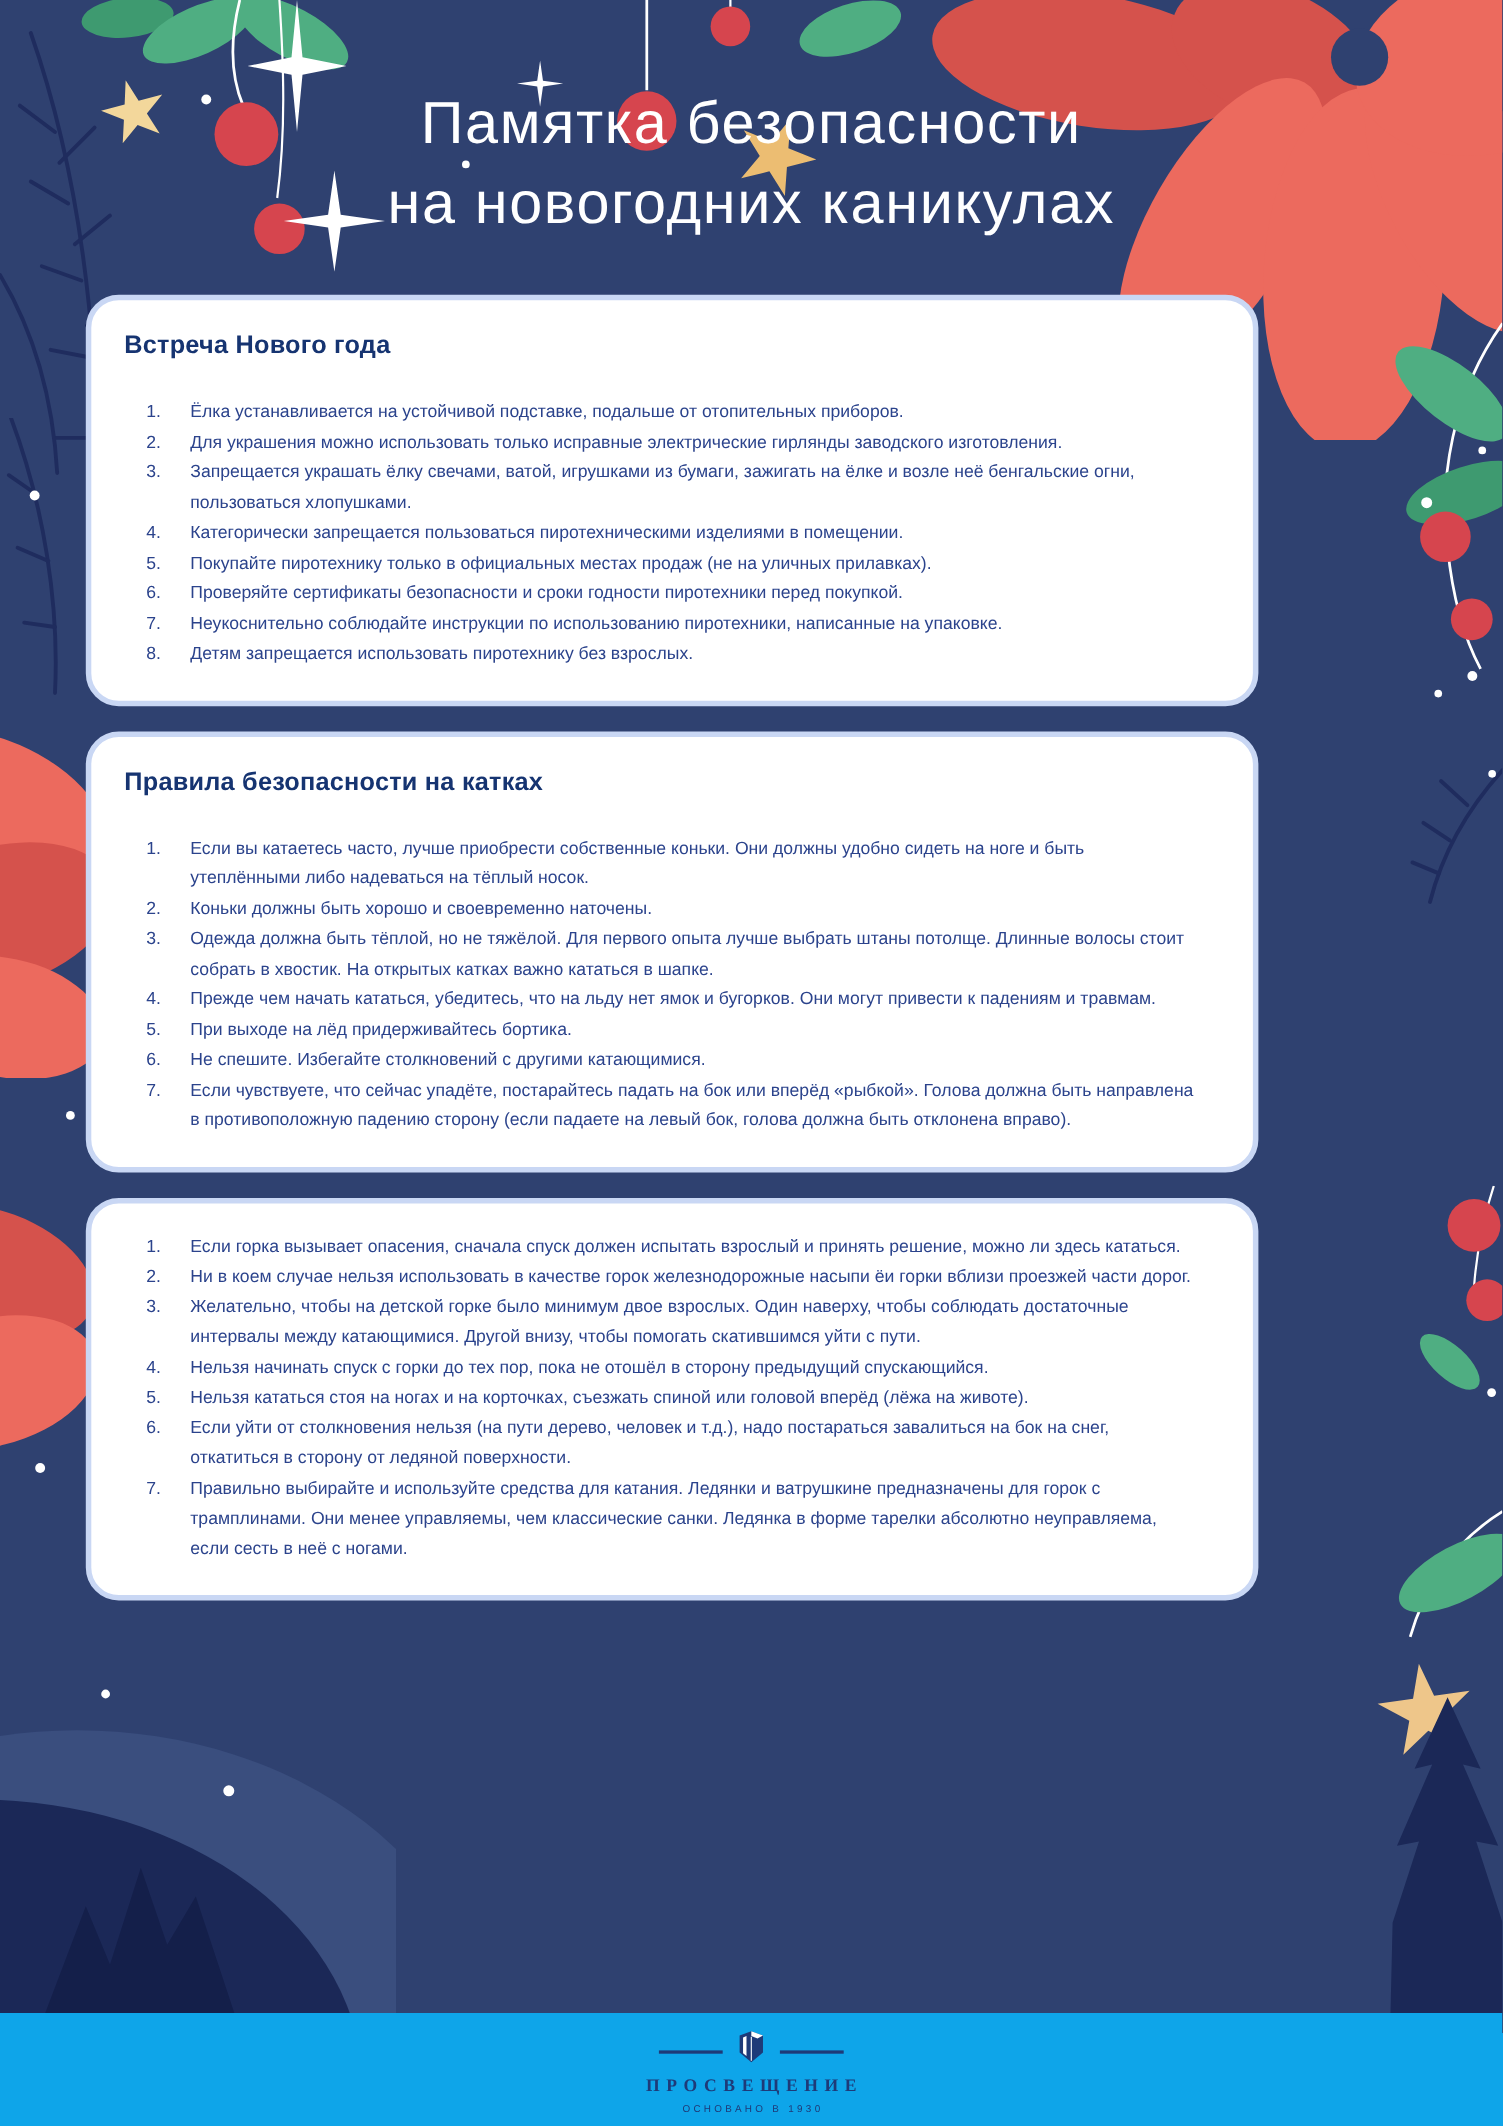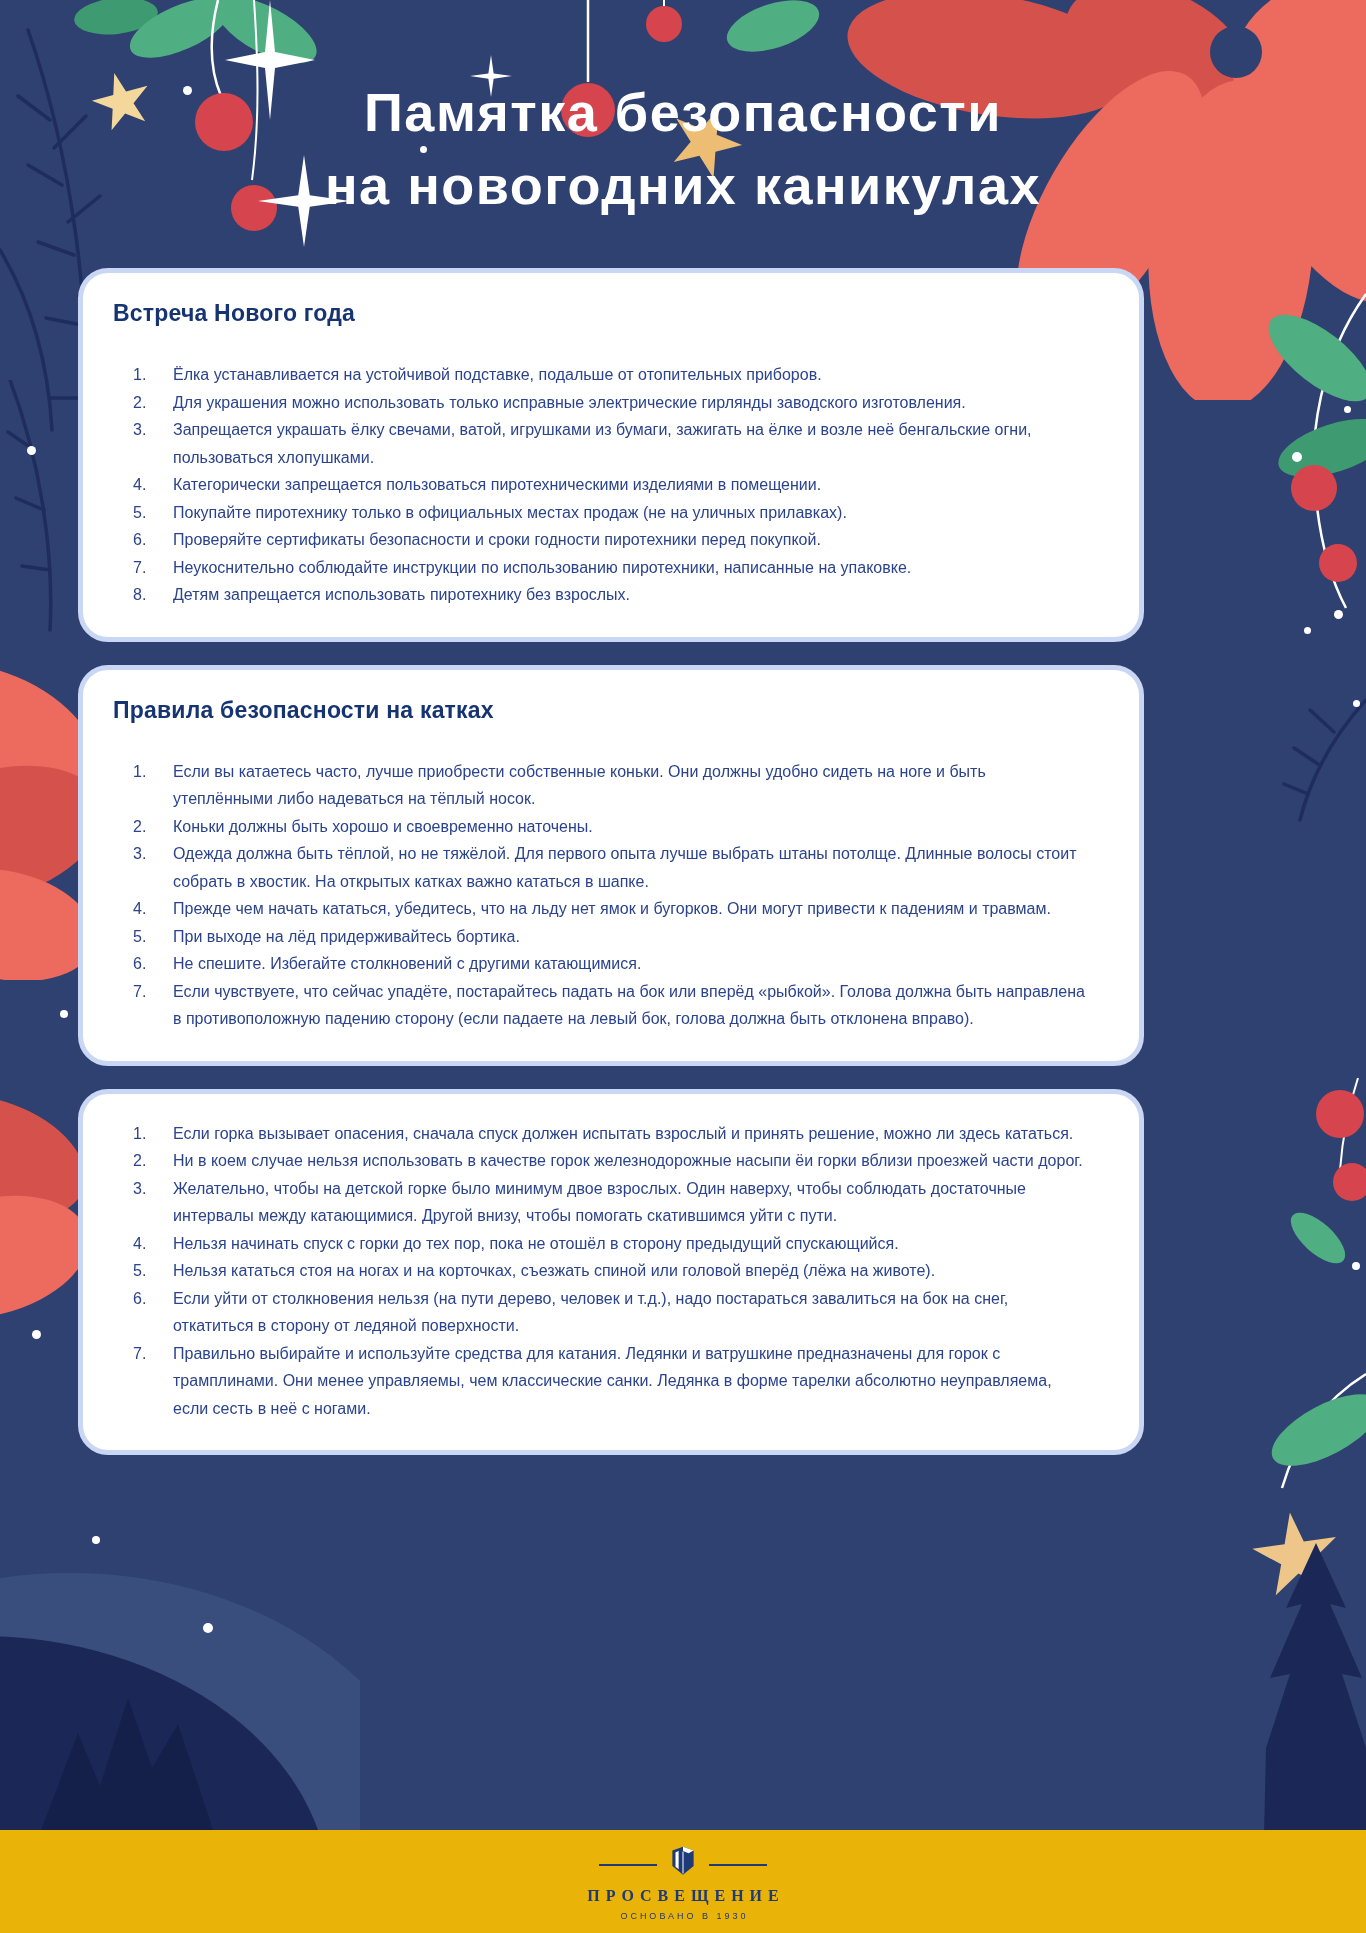"Памятка безопасности" .title { font-weight: 700 -> 400 }
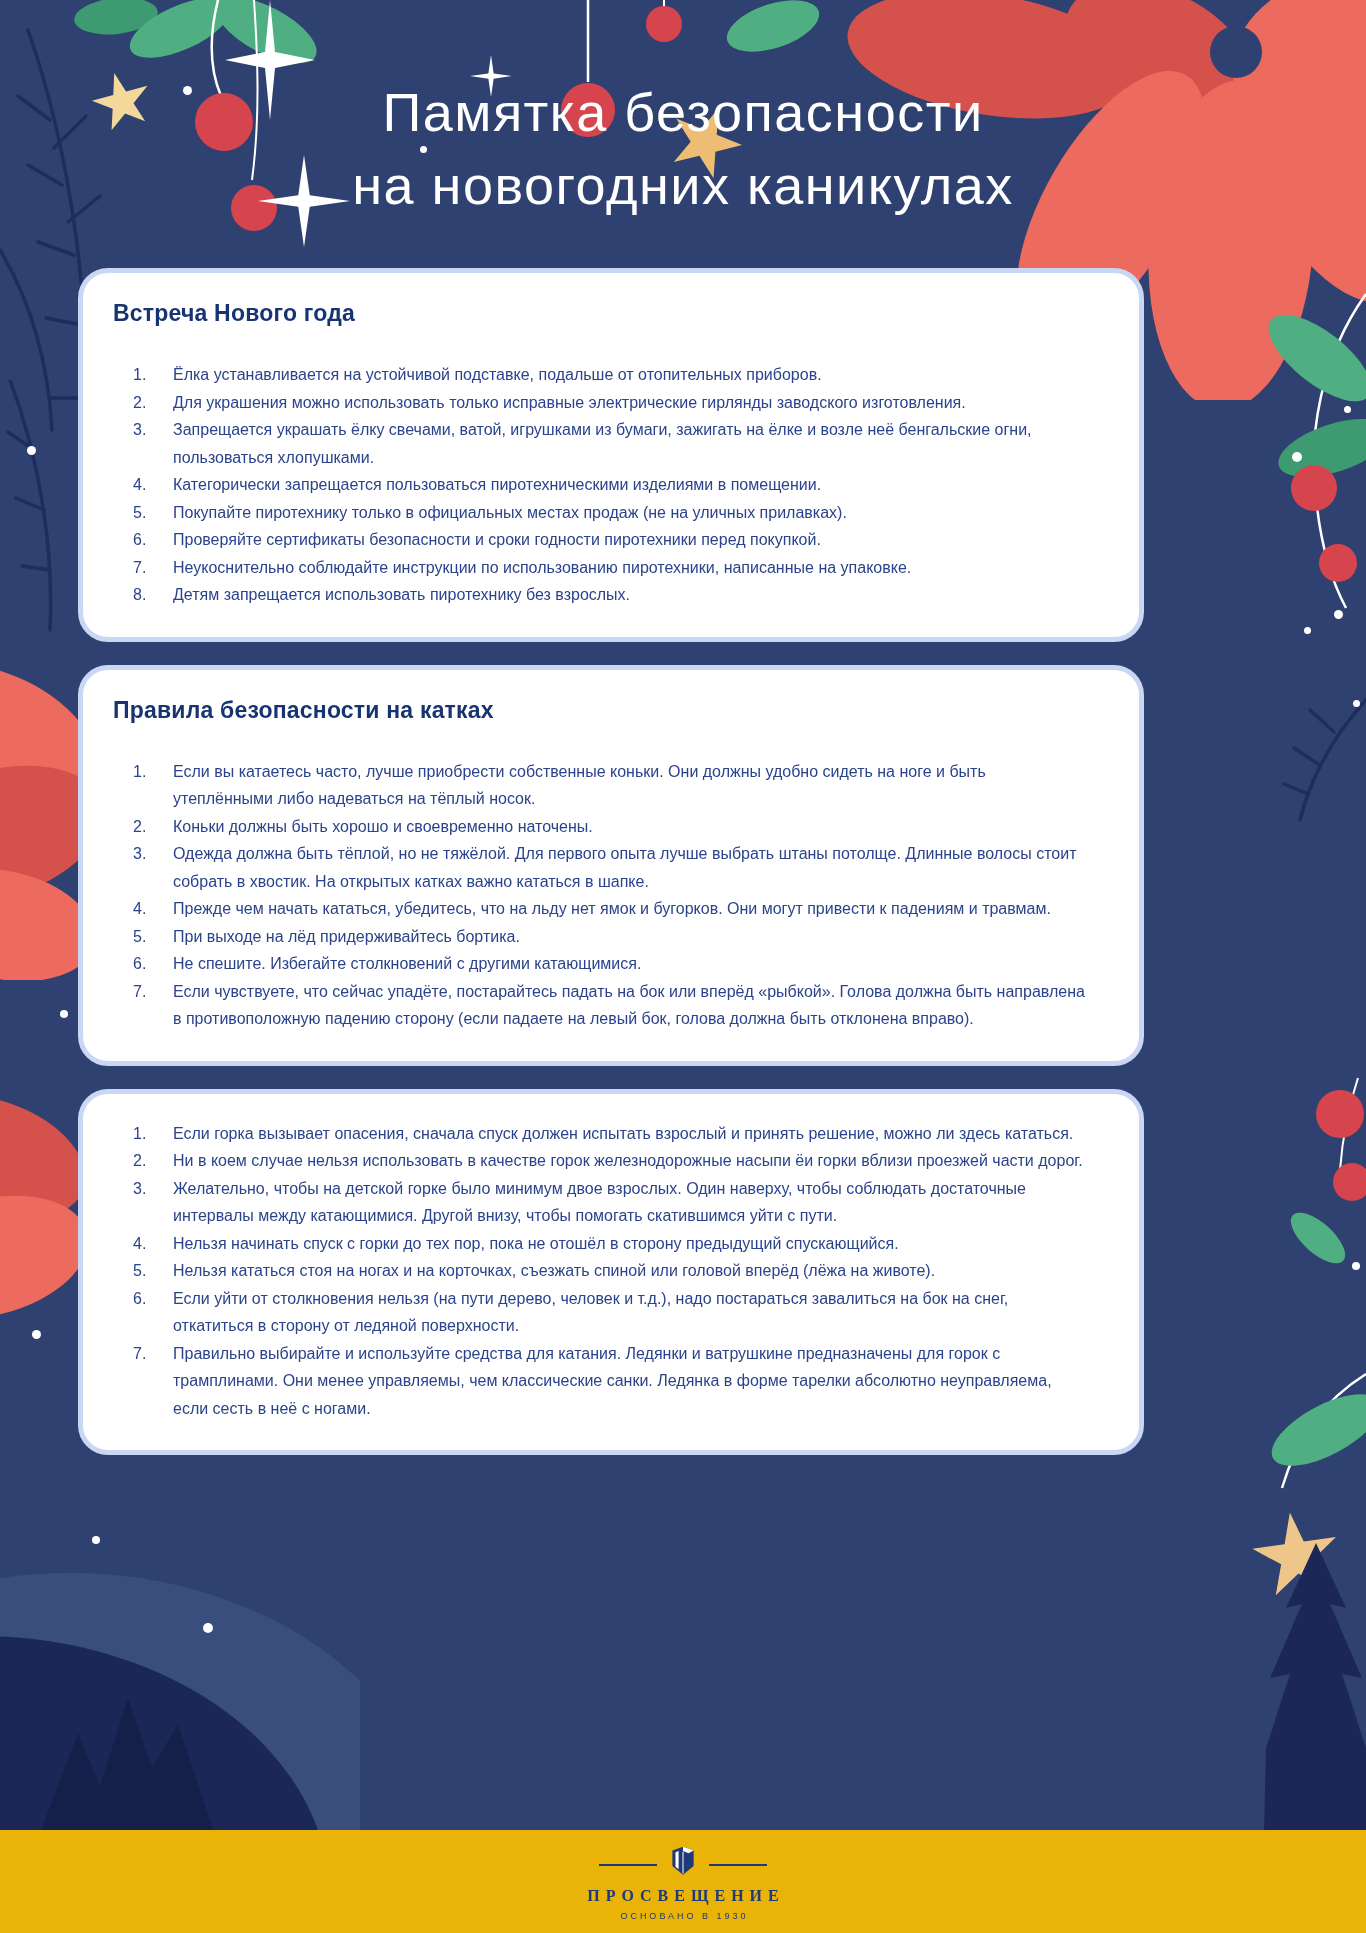"ПРОСВЕЩЕНИЕ" .footer { background: #eab308 -> #0ea5e9 }
